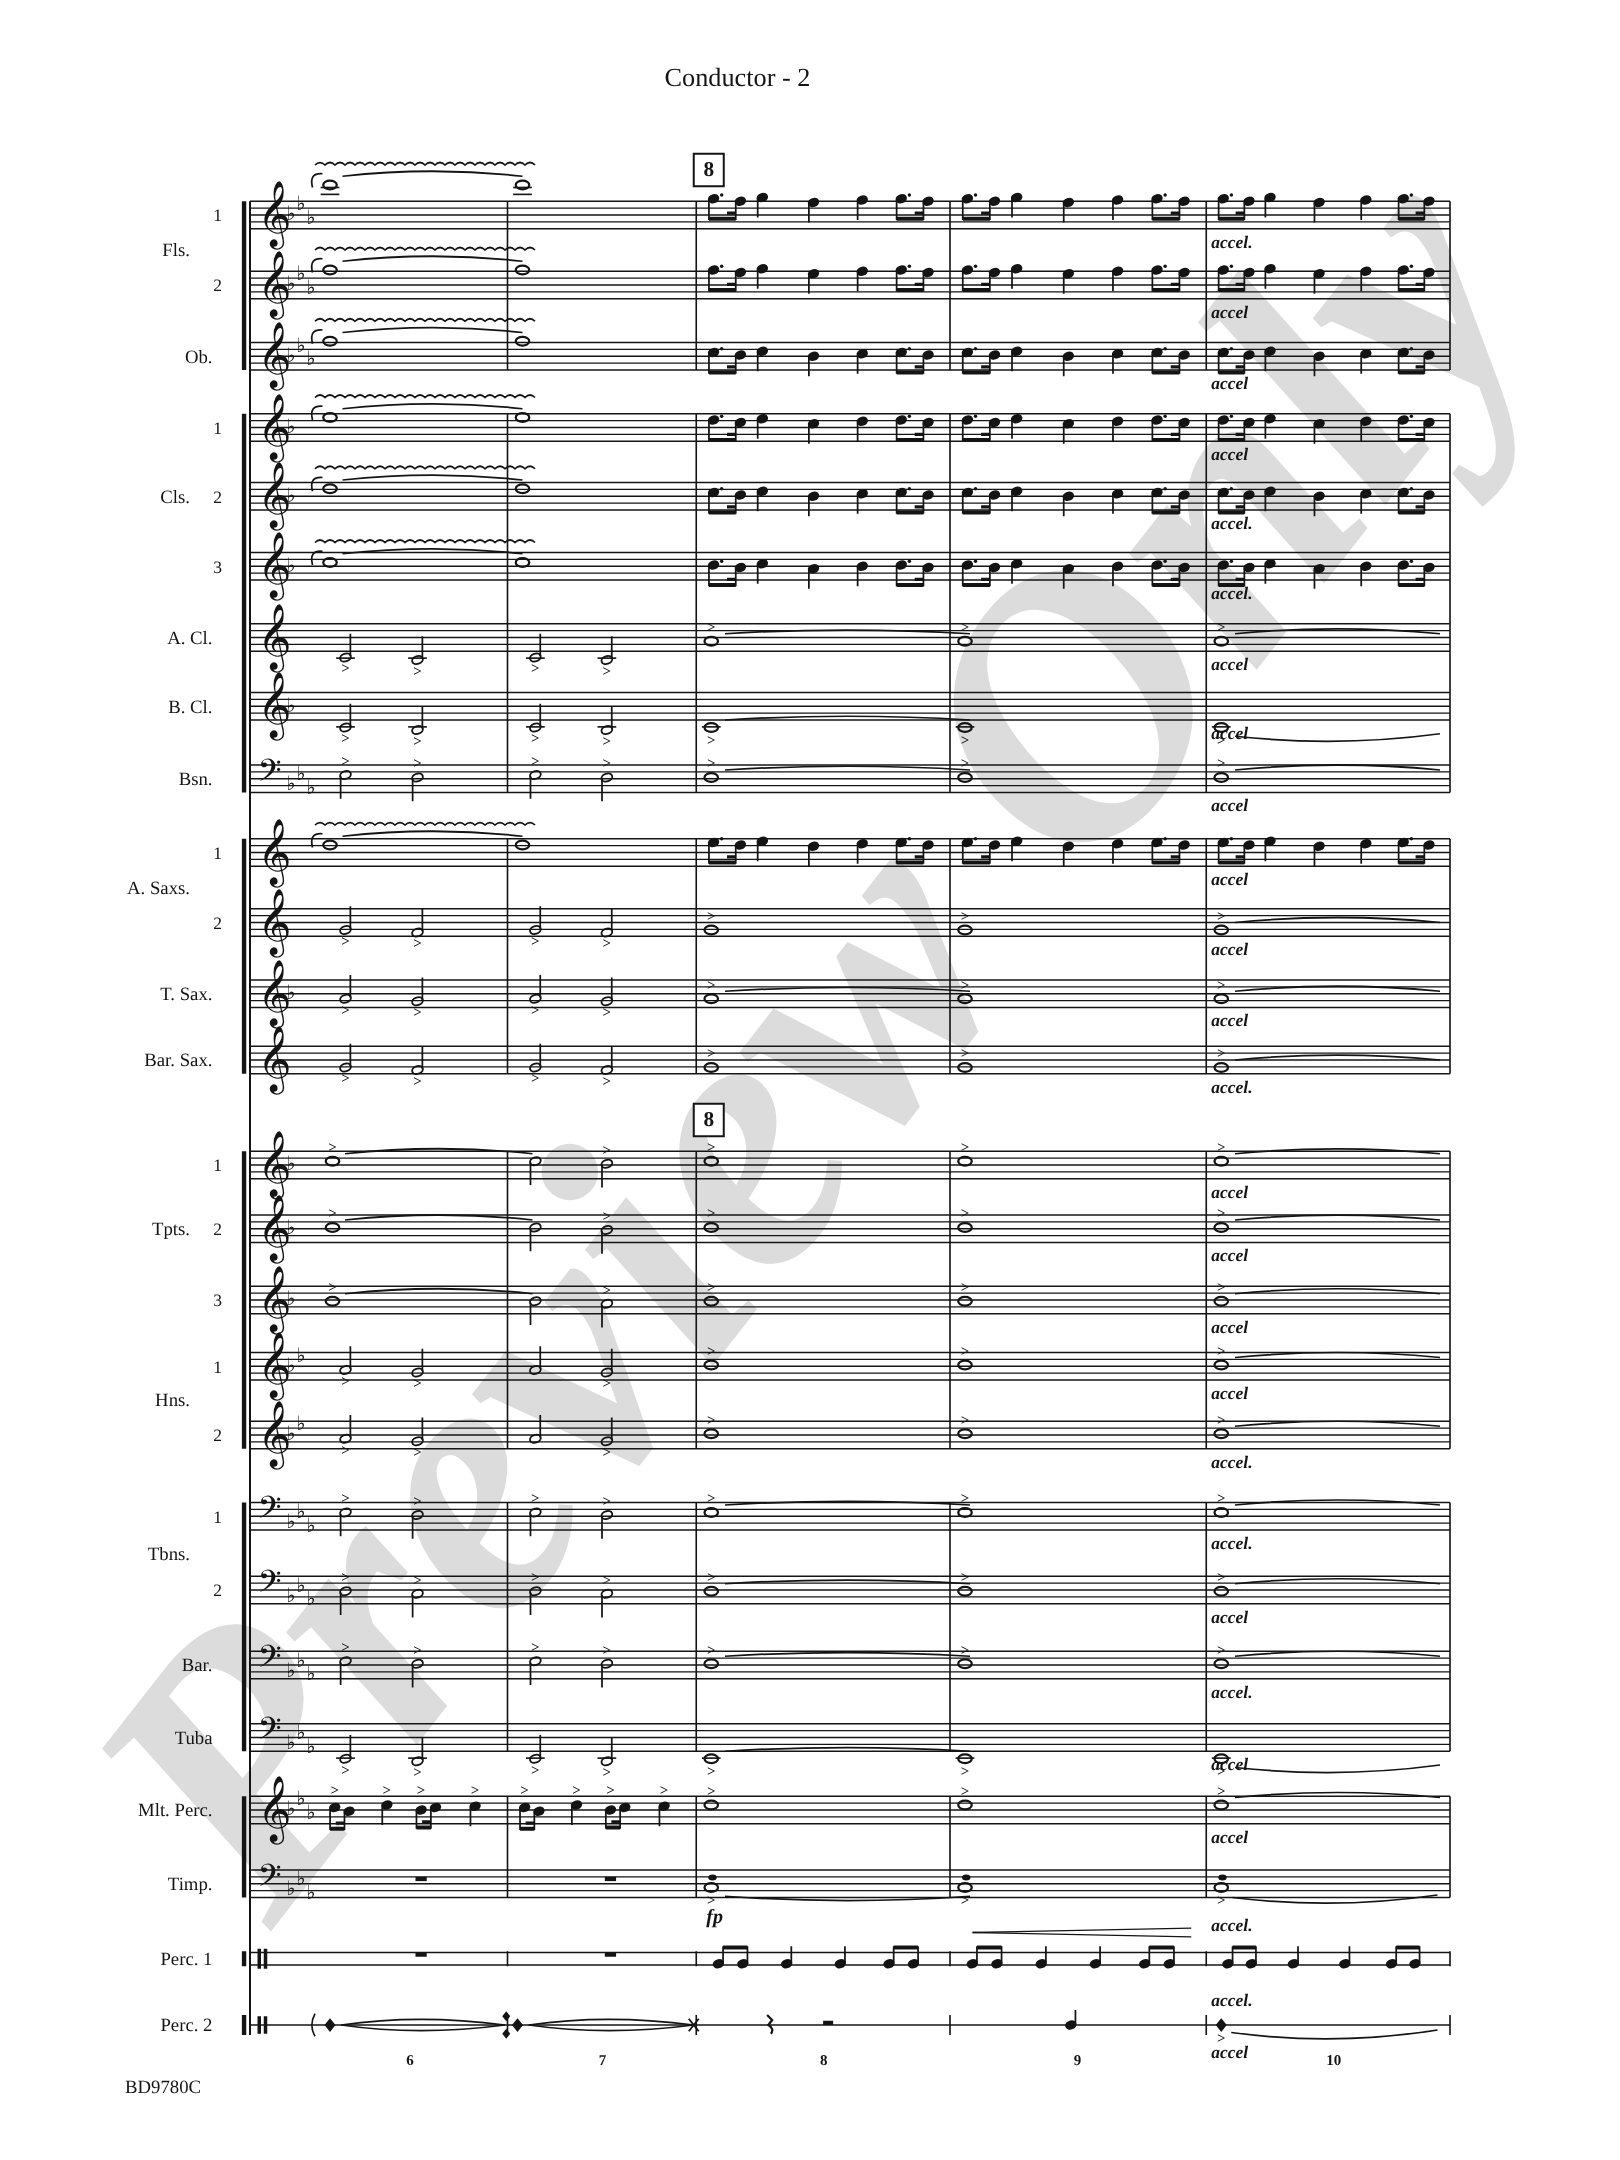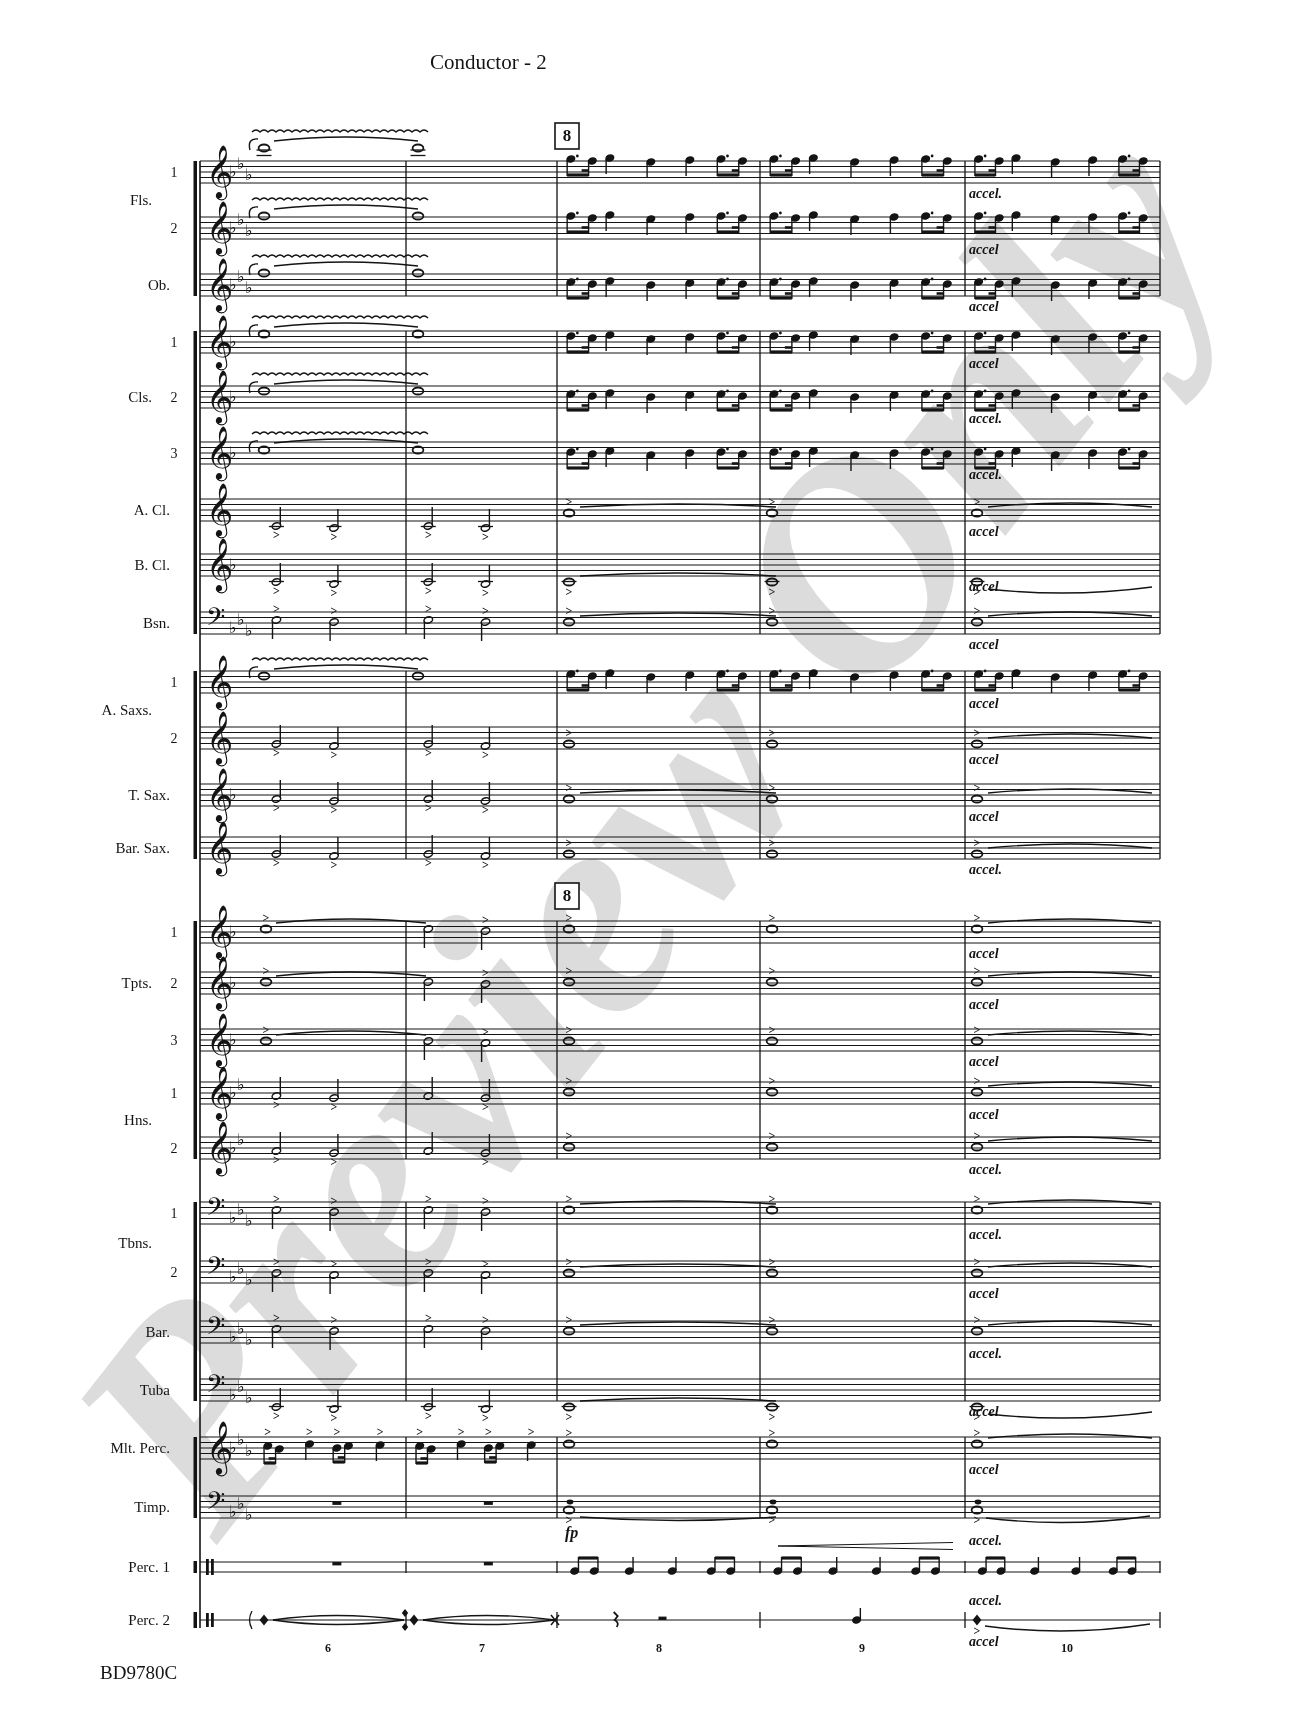"Conductor - 2" #title { text-align: none -> center }
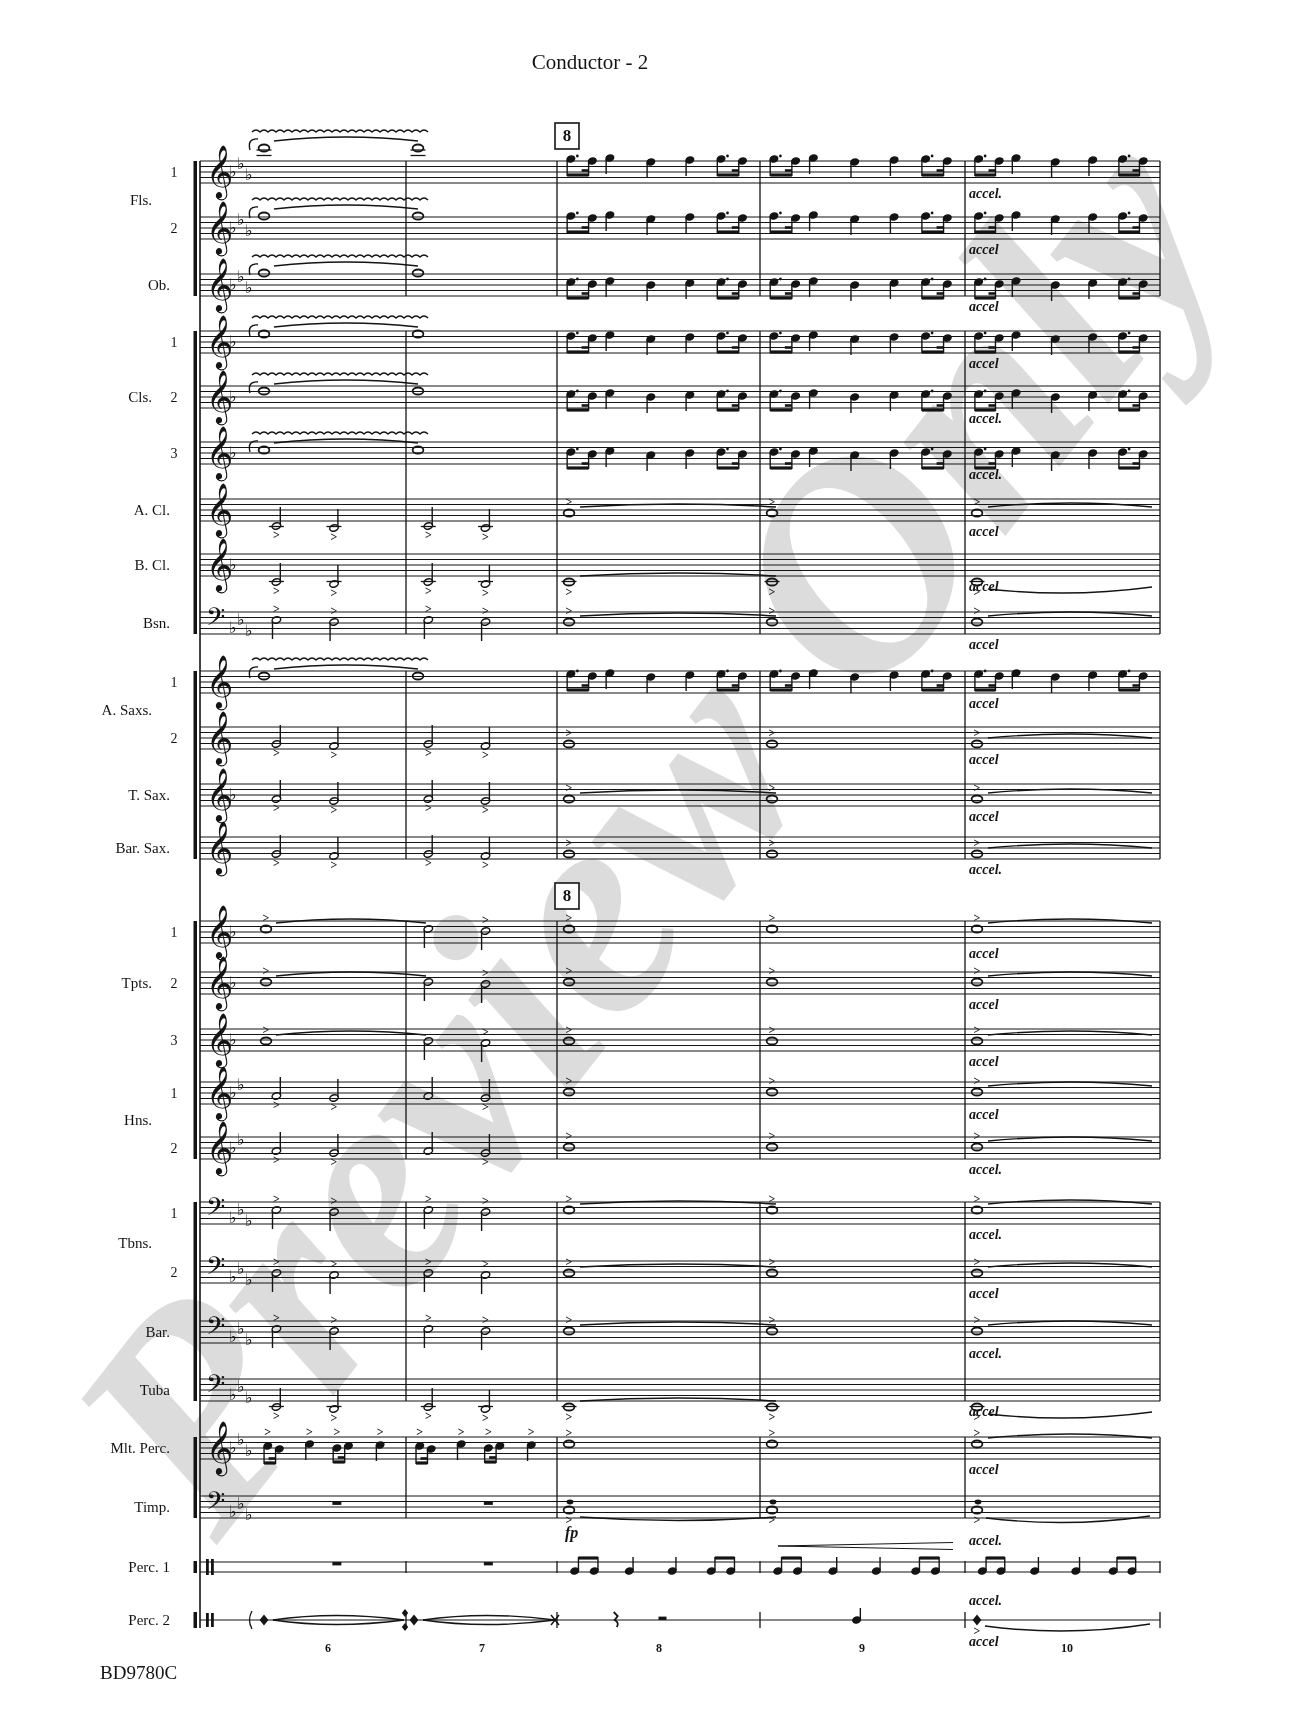"BD9780C" #plate { font-size: 19px -> 15px }
